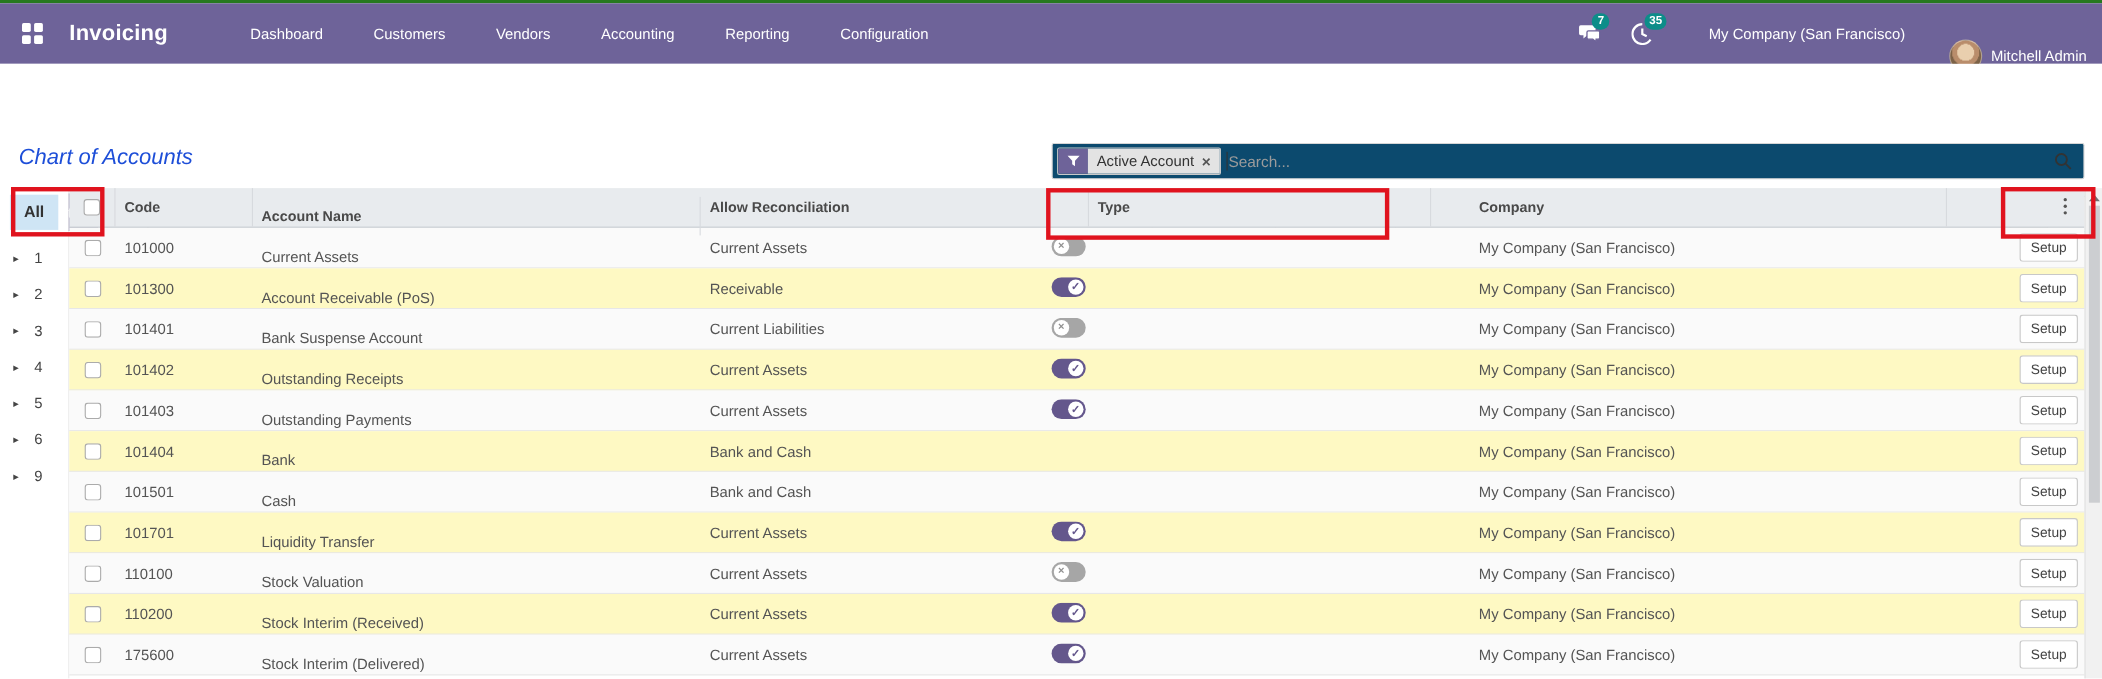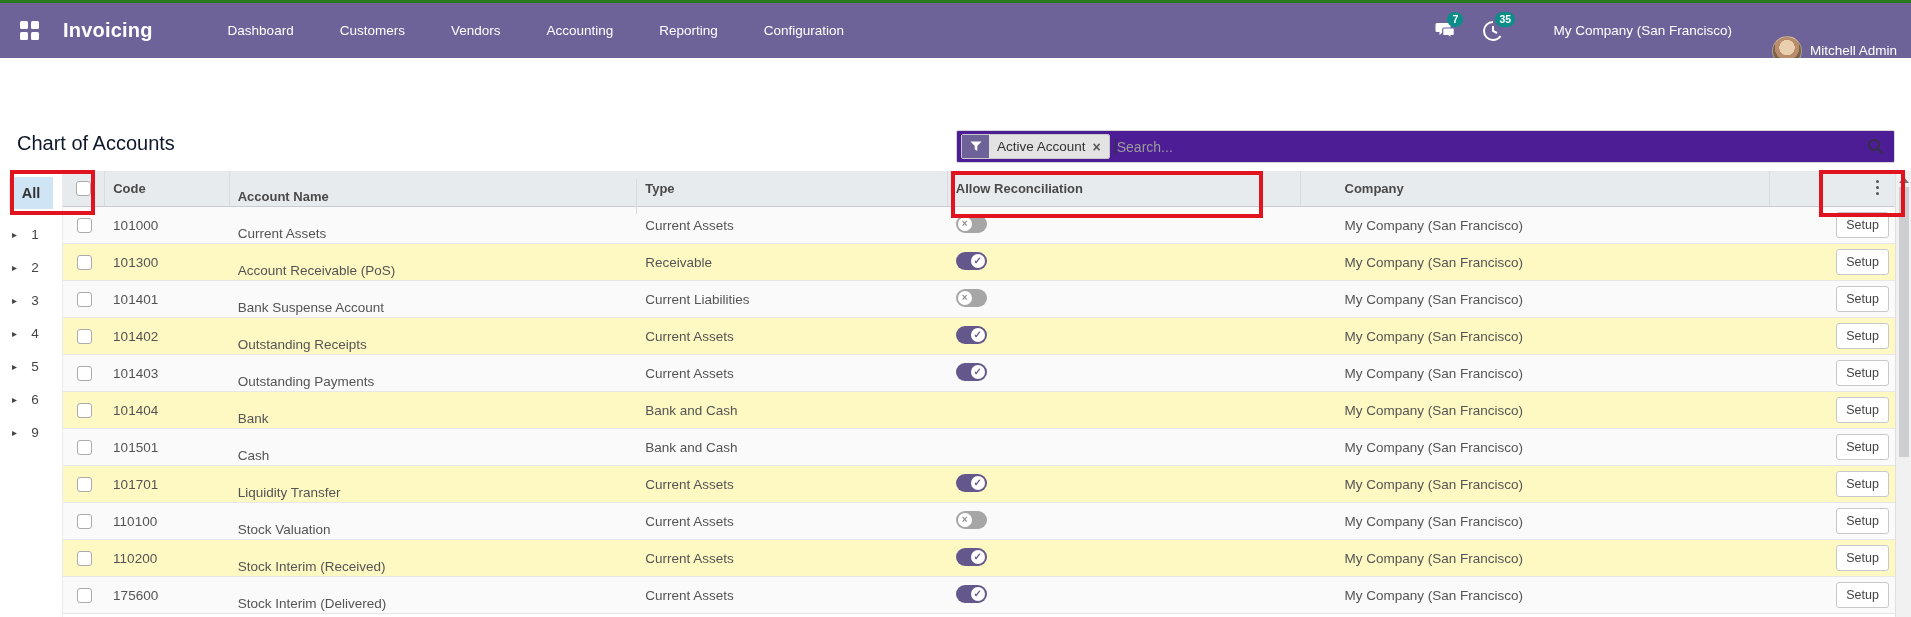"Chart of Accounts" .page-title { color: #0f172a -> #1d4ed8; font-style: none -> italic }
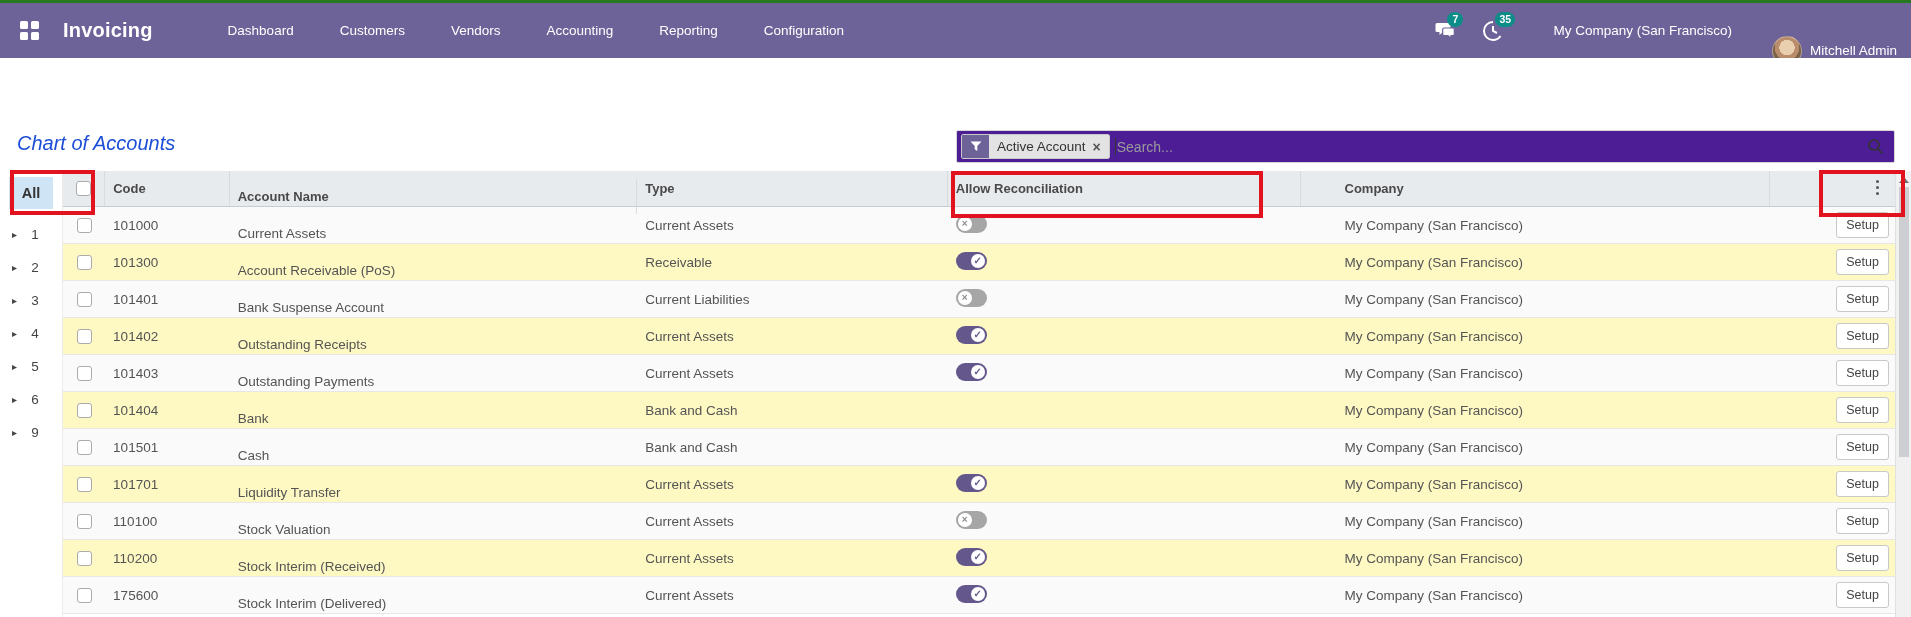"Active Account" .searchbar { background: #4c1d95 -> #0c4a6e }
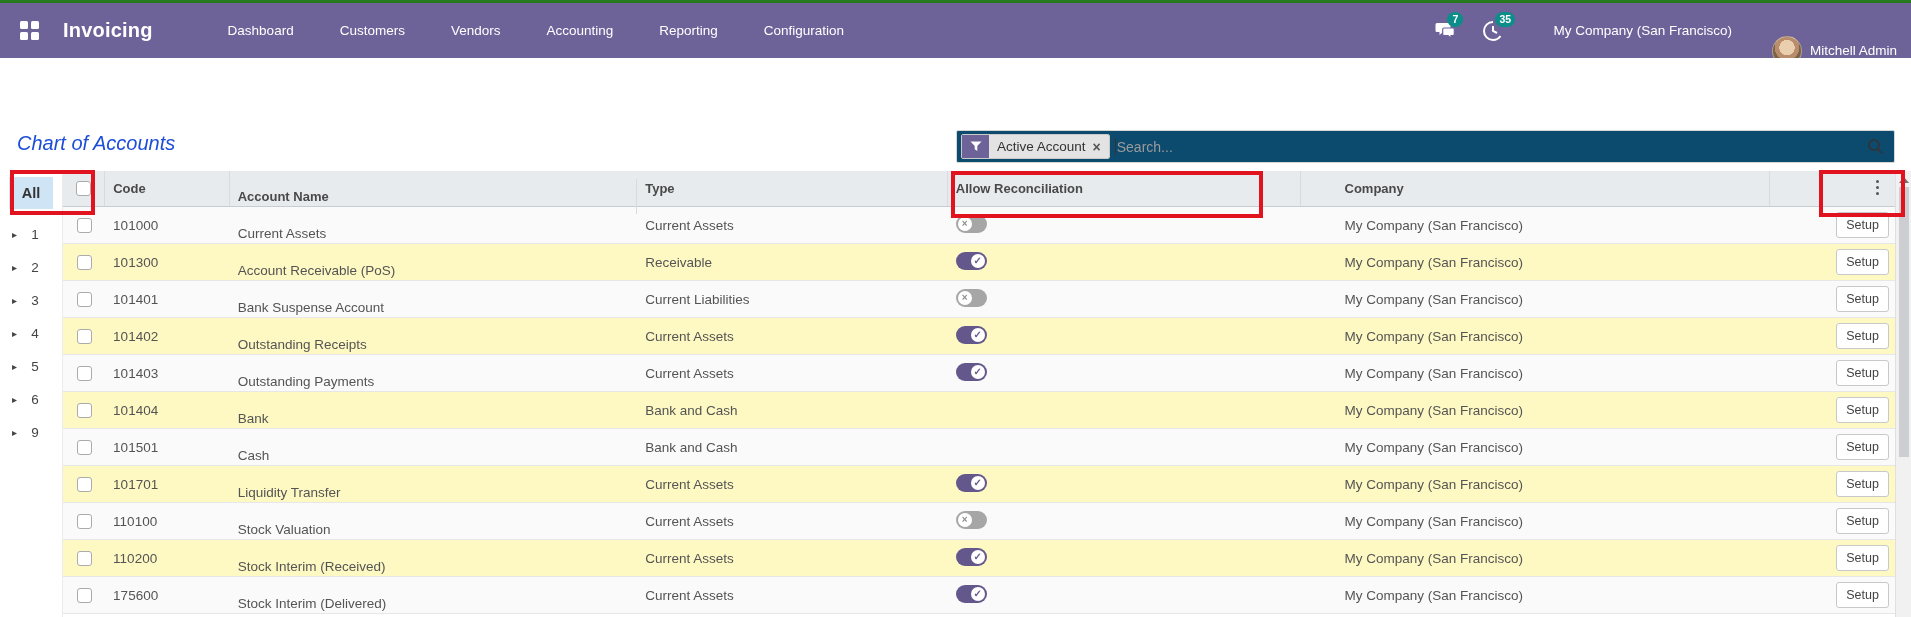"Type" div.th { order: before "Allow Reconciliation" -> after "Allow Reconciliation" }
